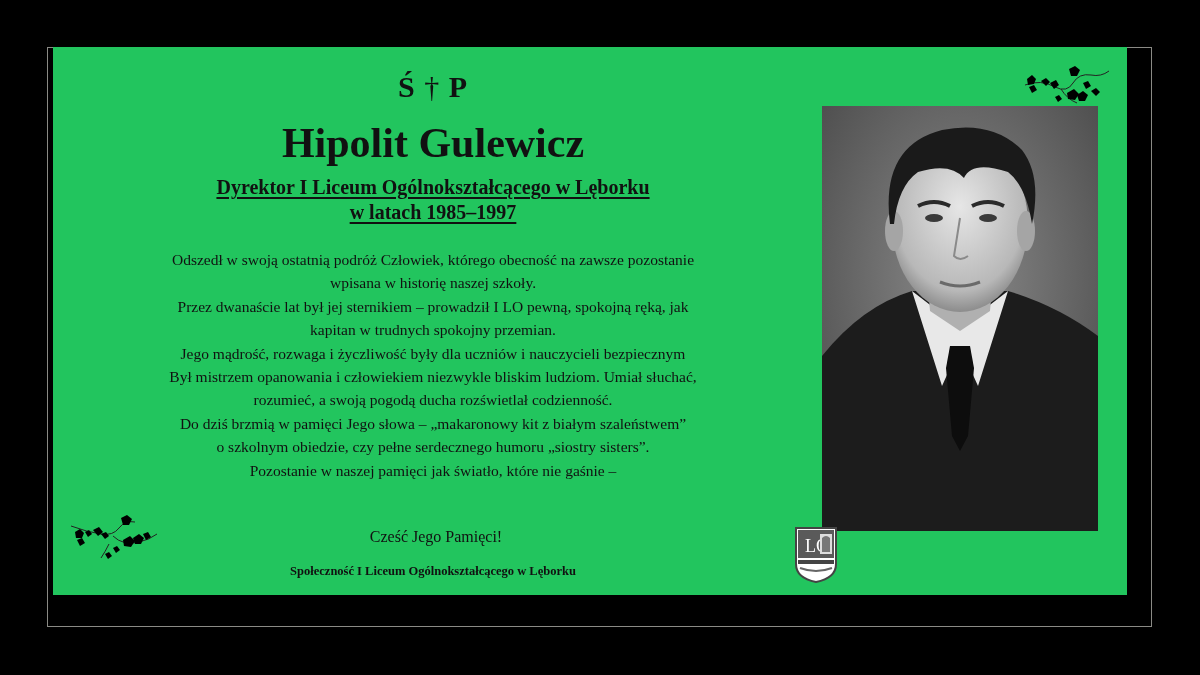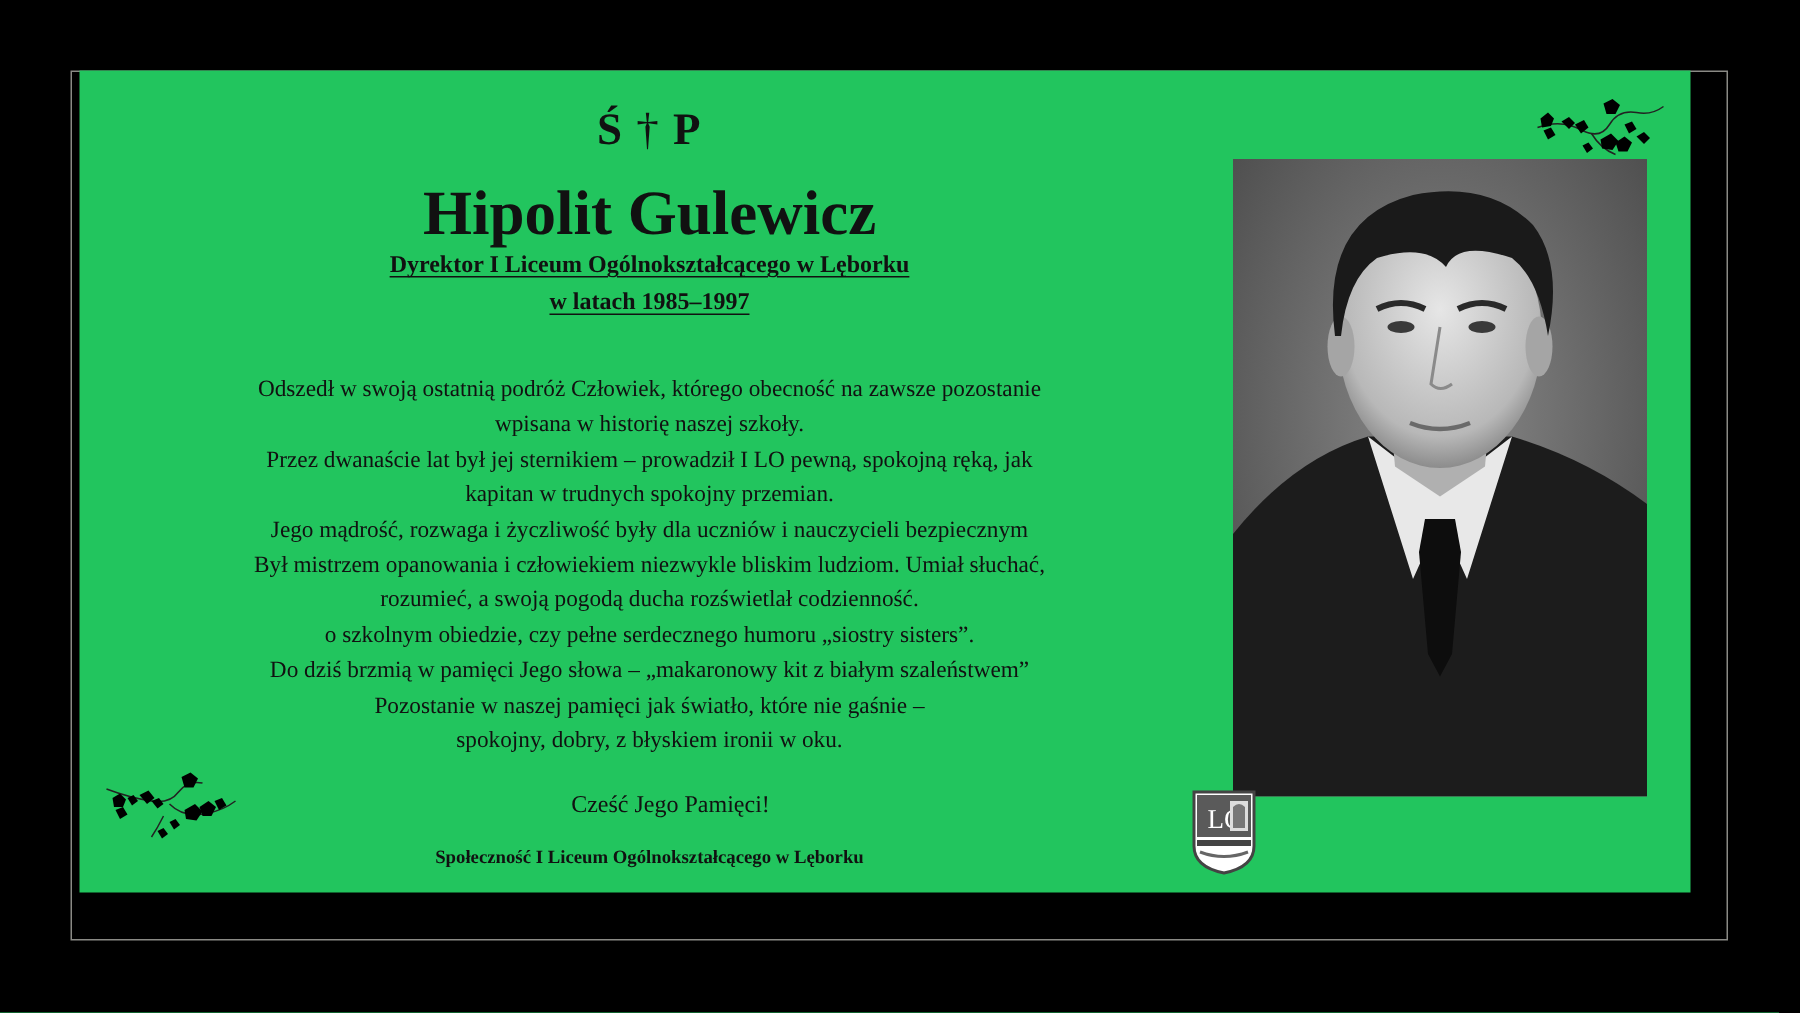"Dyrektor I Liceum Ogólnokształcącego w" .role { font-size: 16px -> 20px; top: 117px -> 128px }
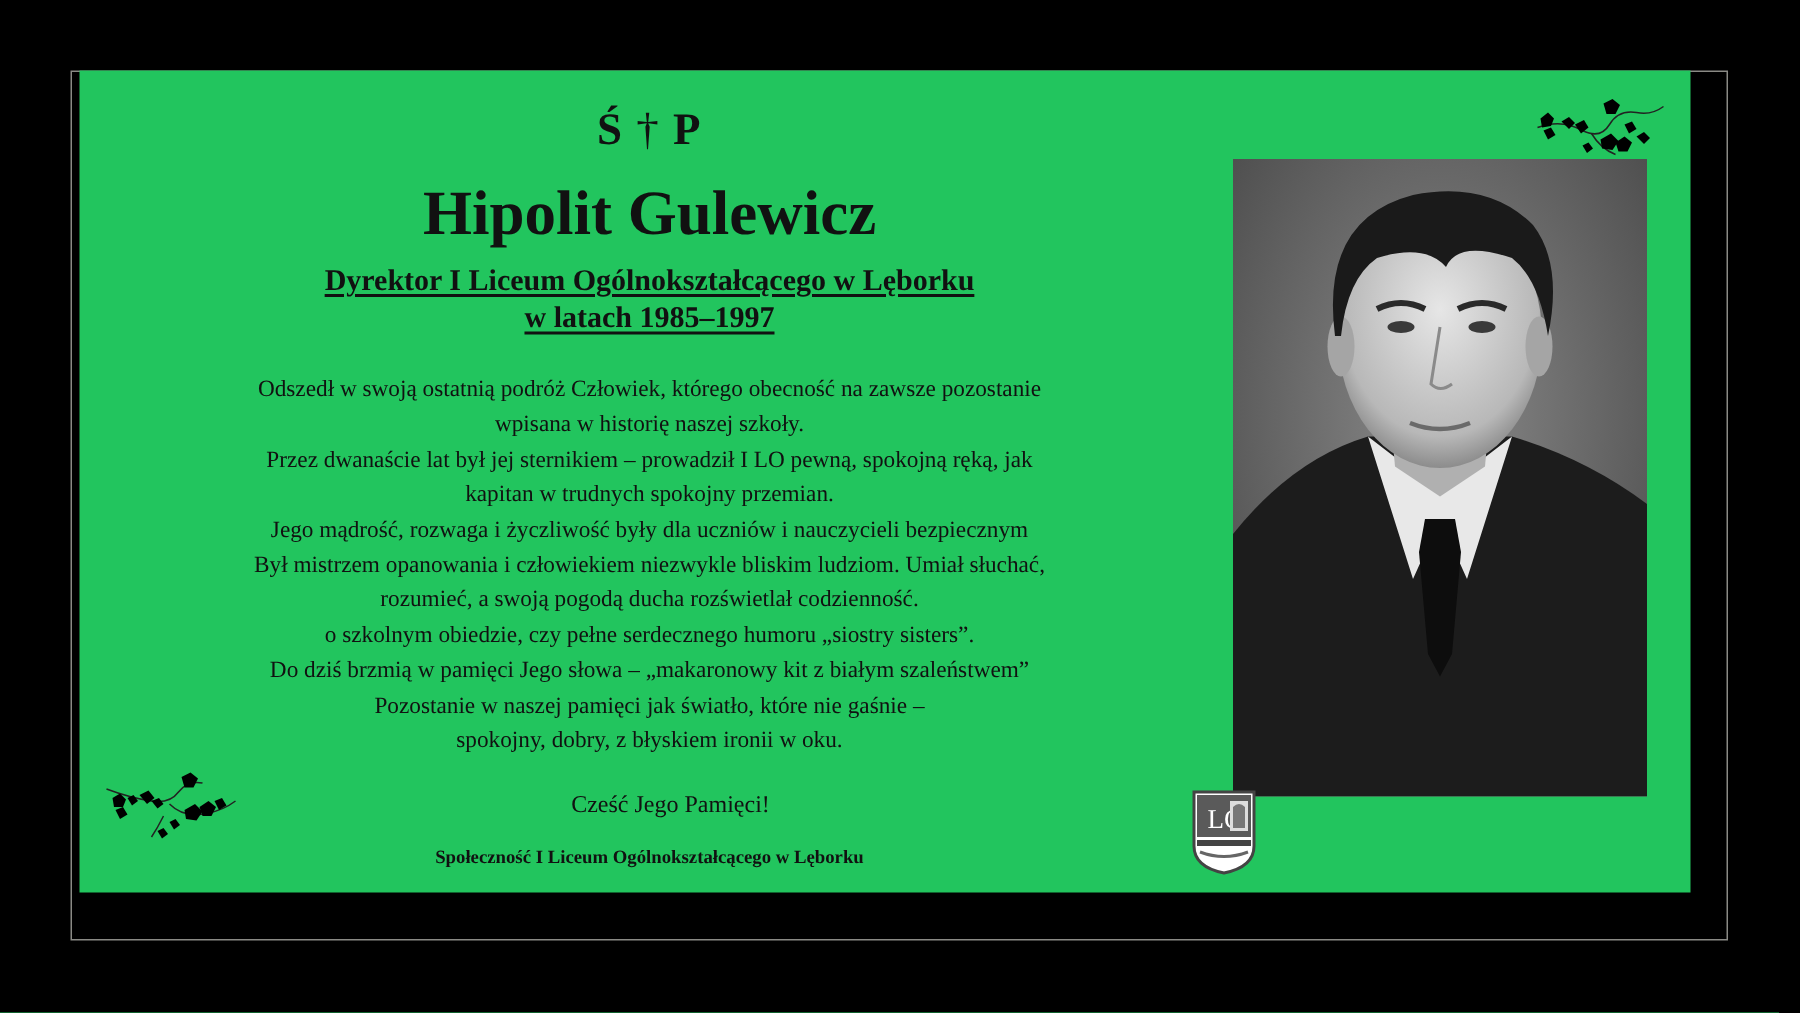"o szkolnym obiedzie, czy pełne" p { order: before "Do dziś brzmią w pamięci" -> after "Do dziś brzmią w pamięci" }
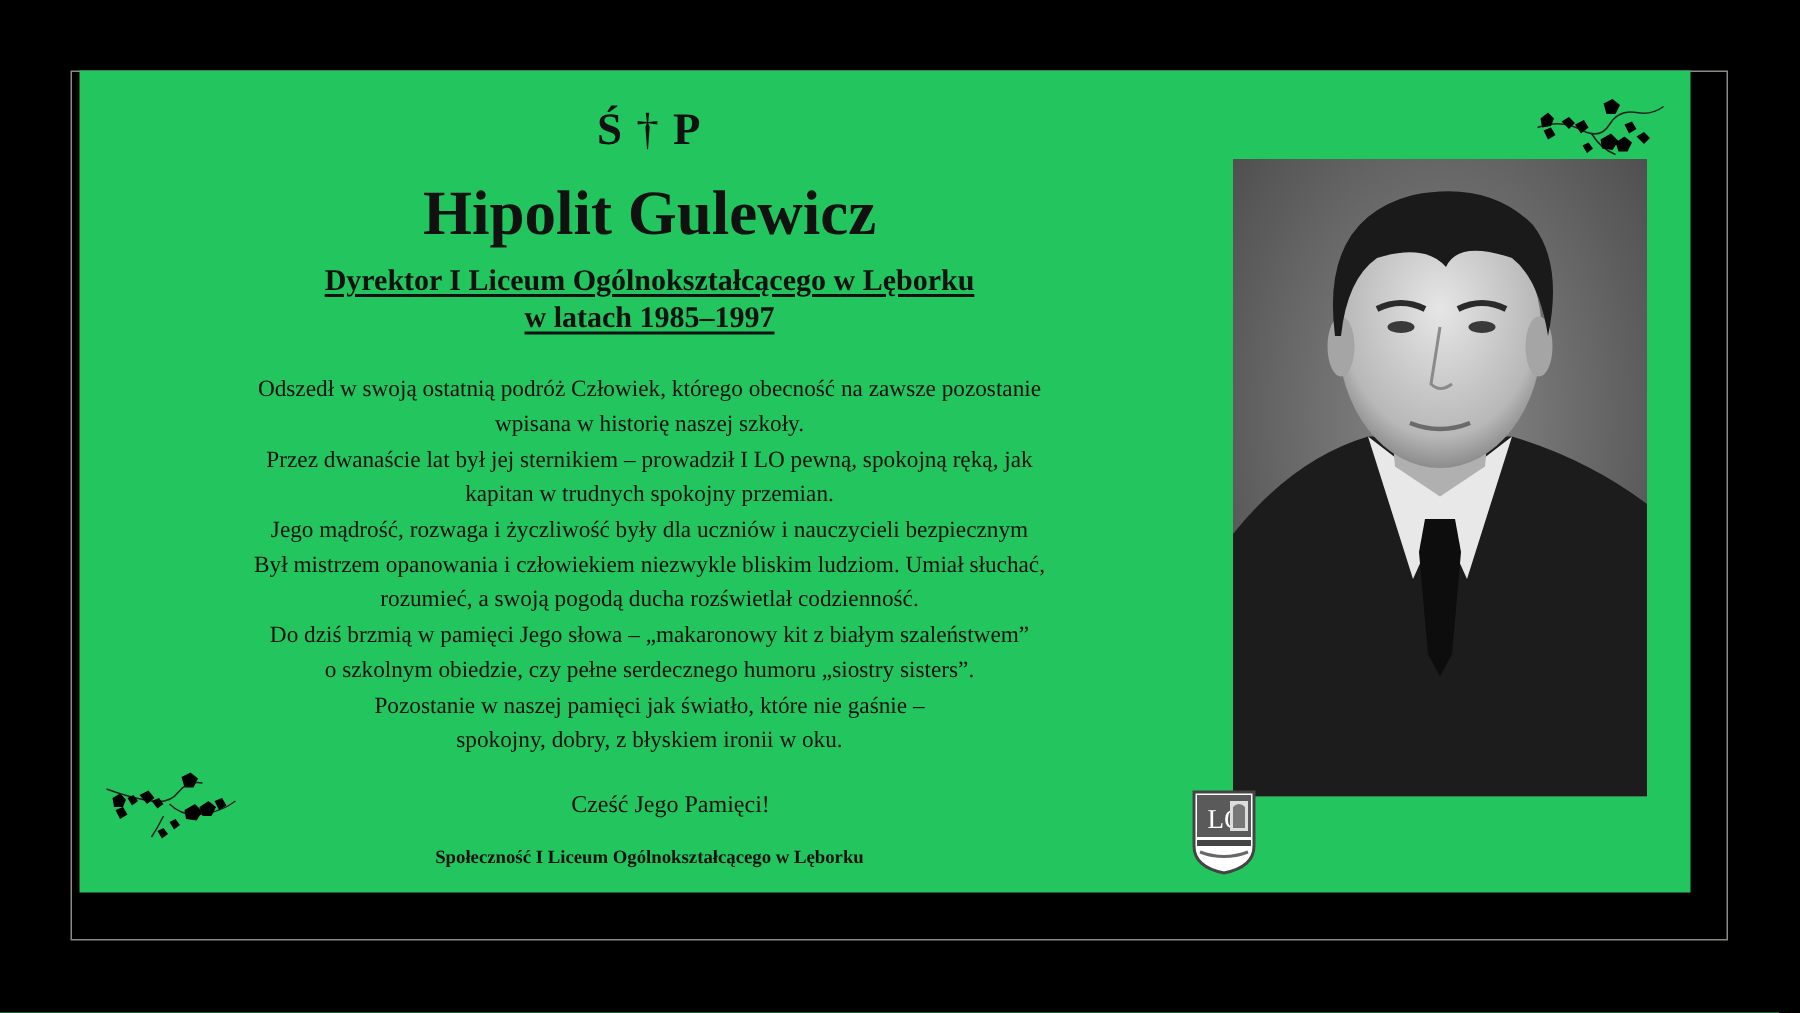"spokojny, dobry, z błyskiem ironii" p { html: <p>spokojny, dobry, z błyskiem ironii w oku.</p> -> none }
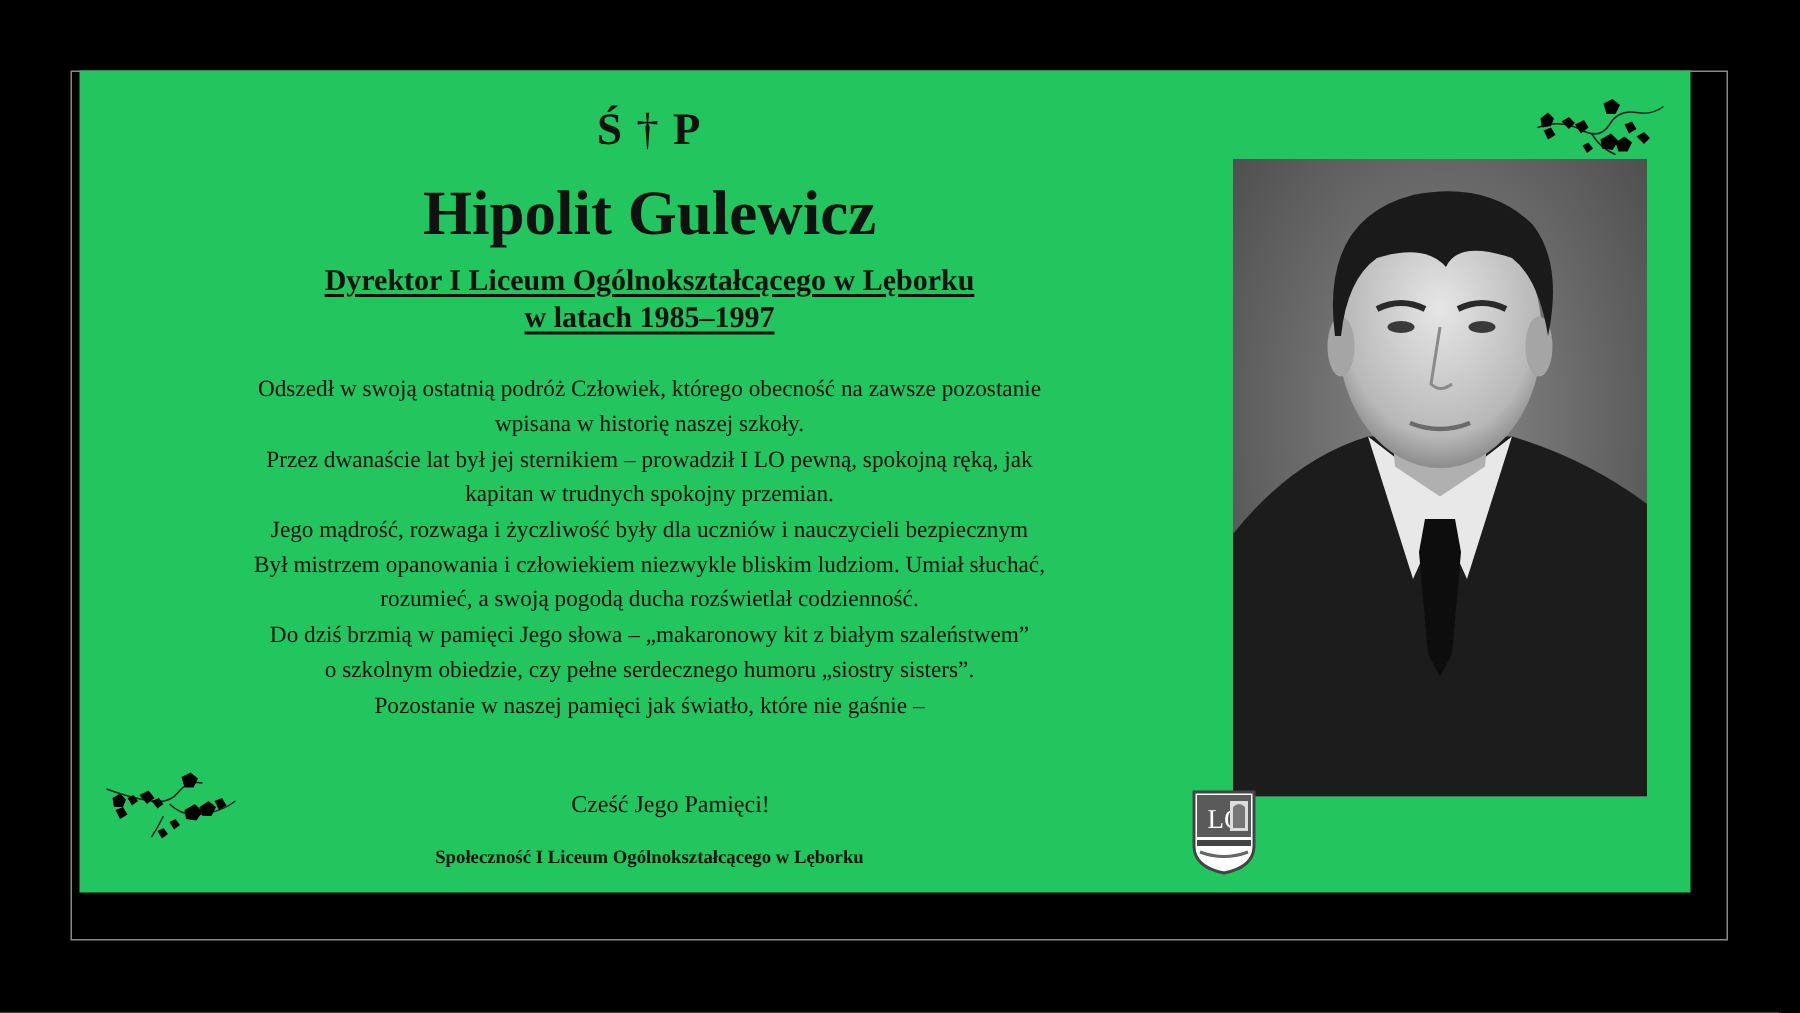"Cześć Jego Pamięci!" .closing { left: 14px -> 3px }
